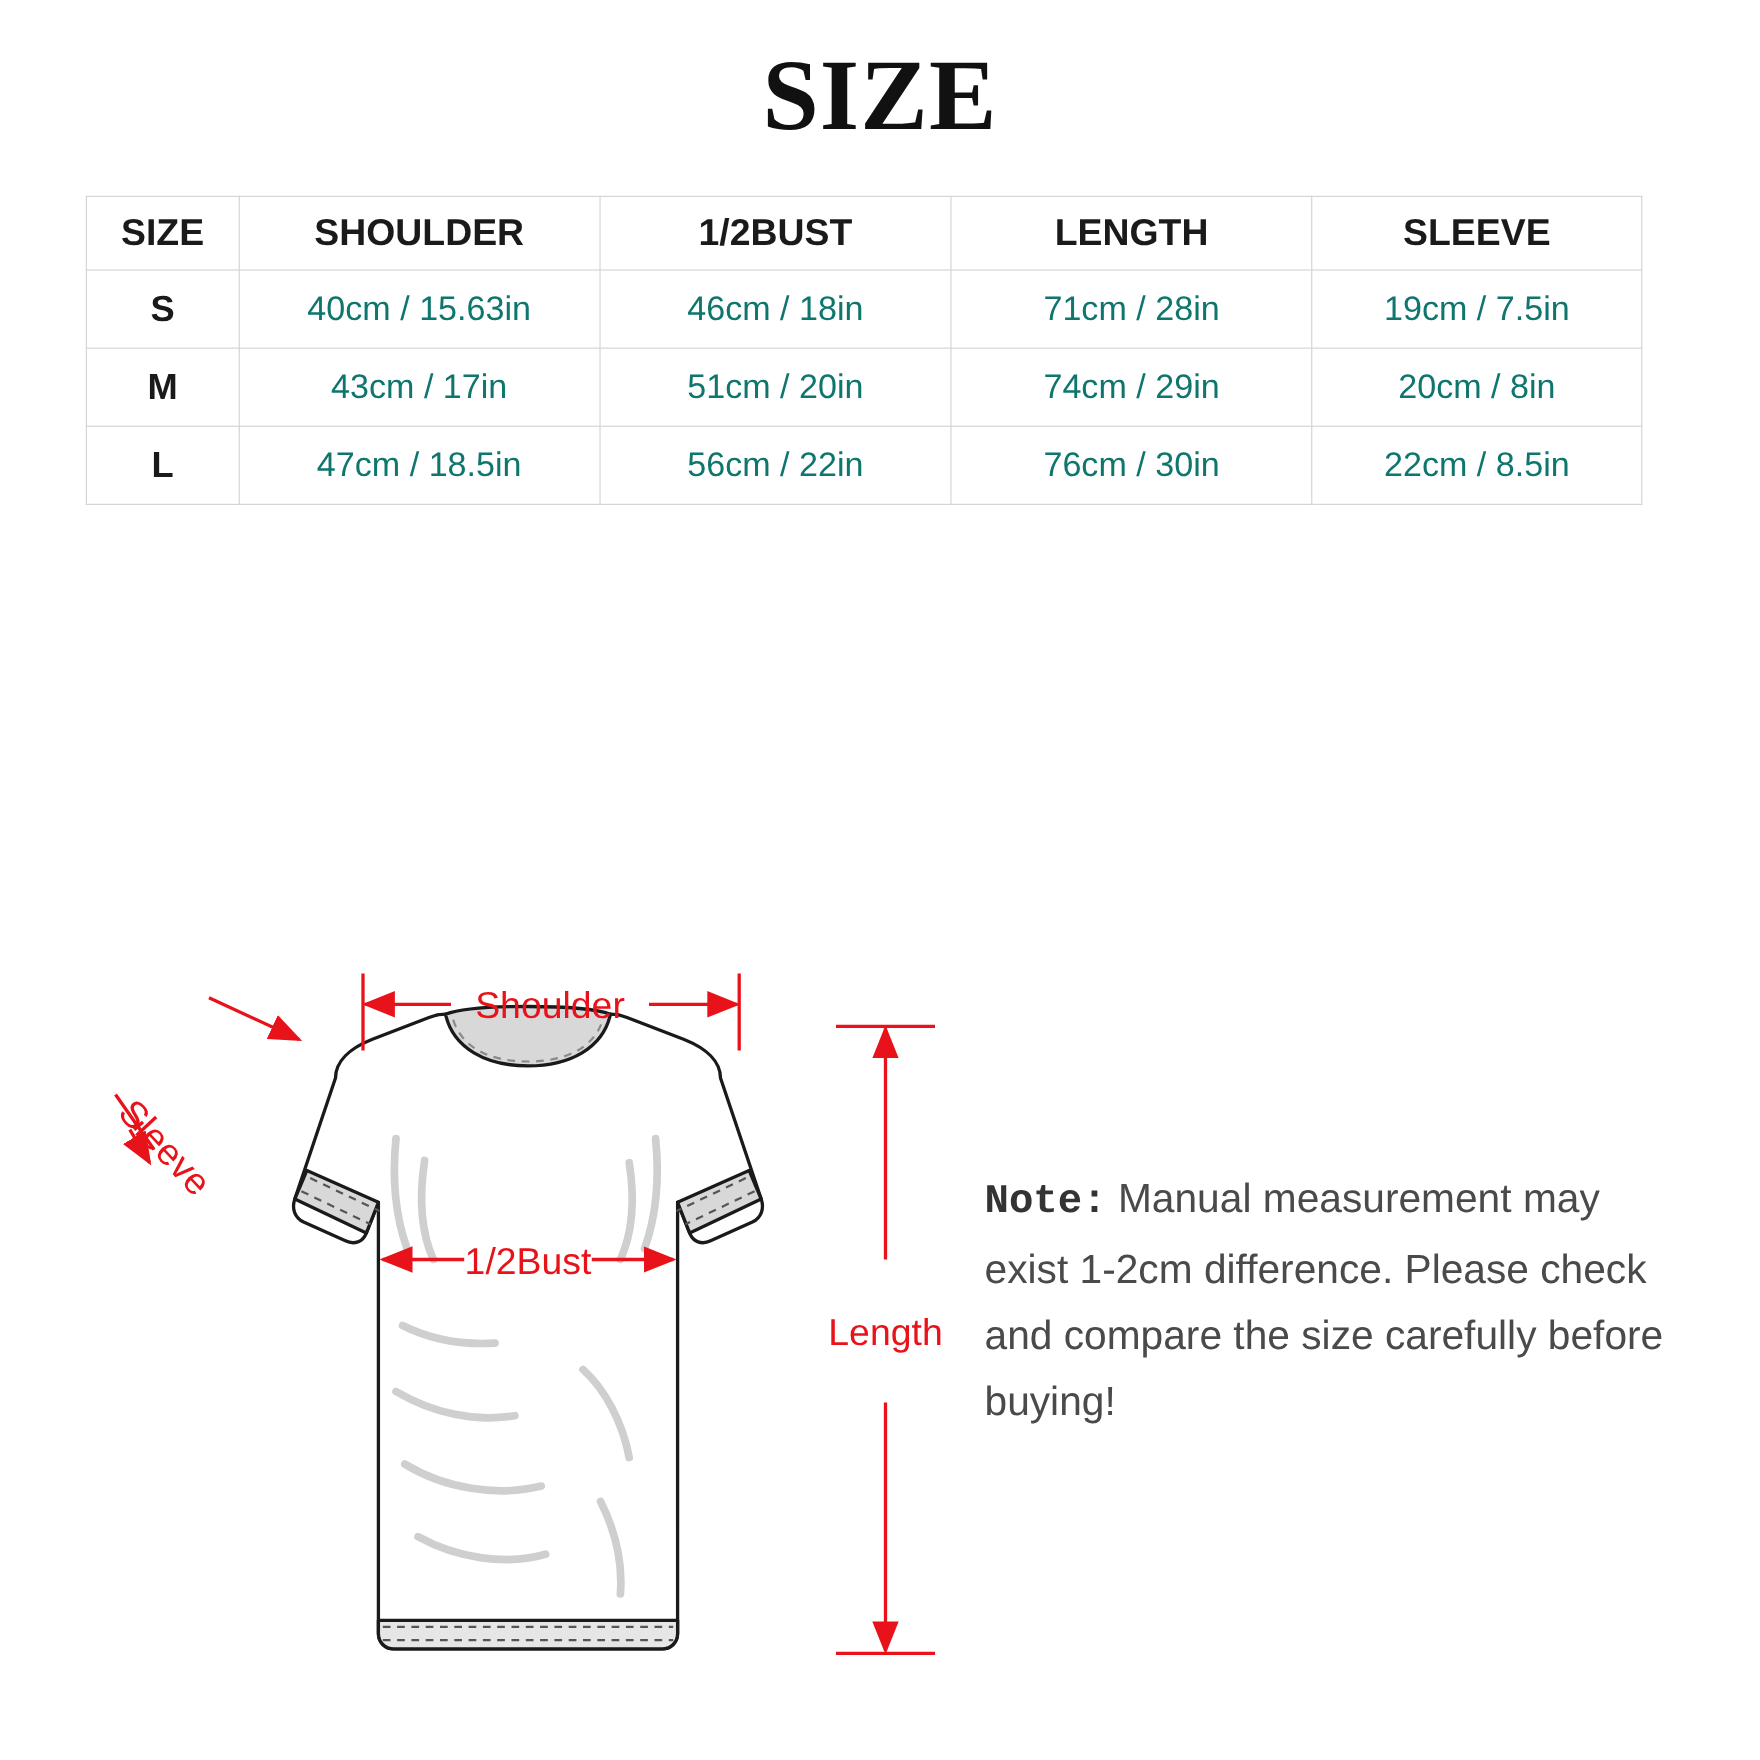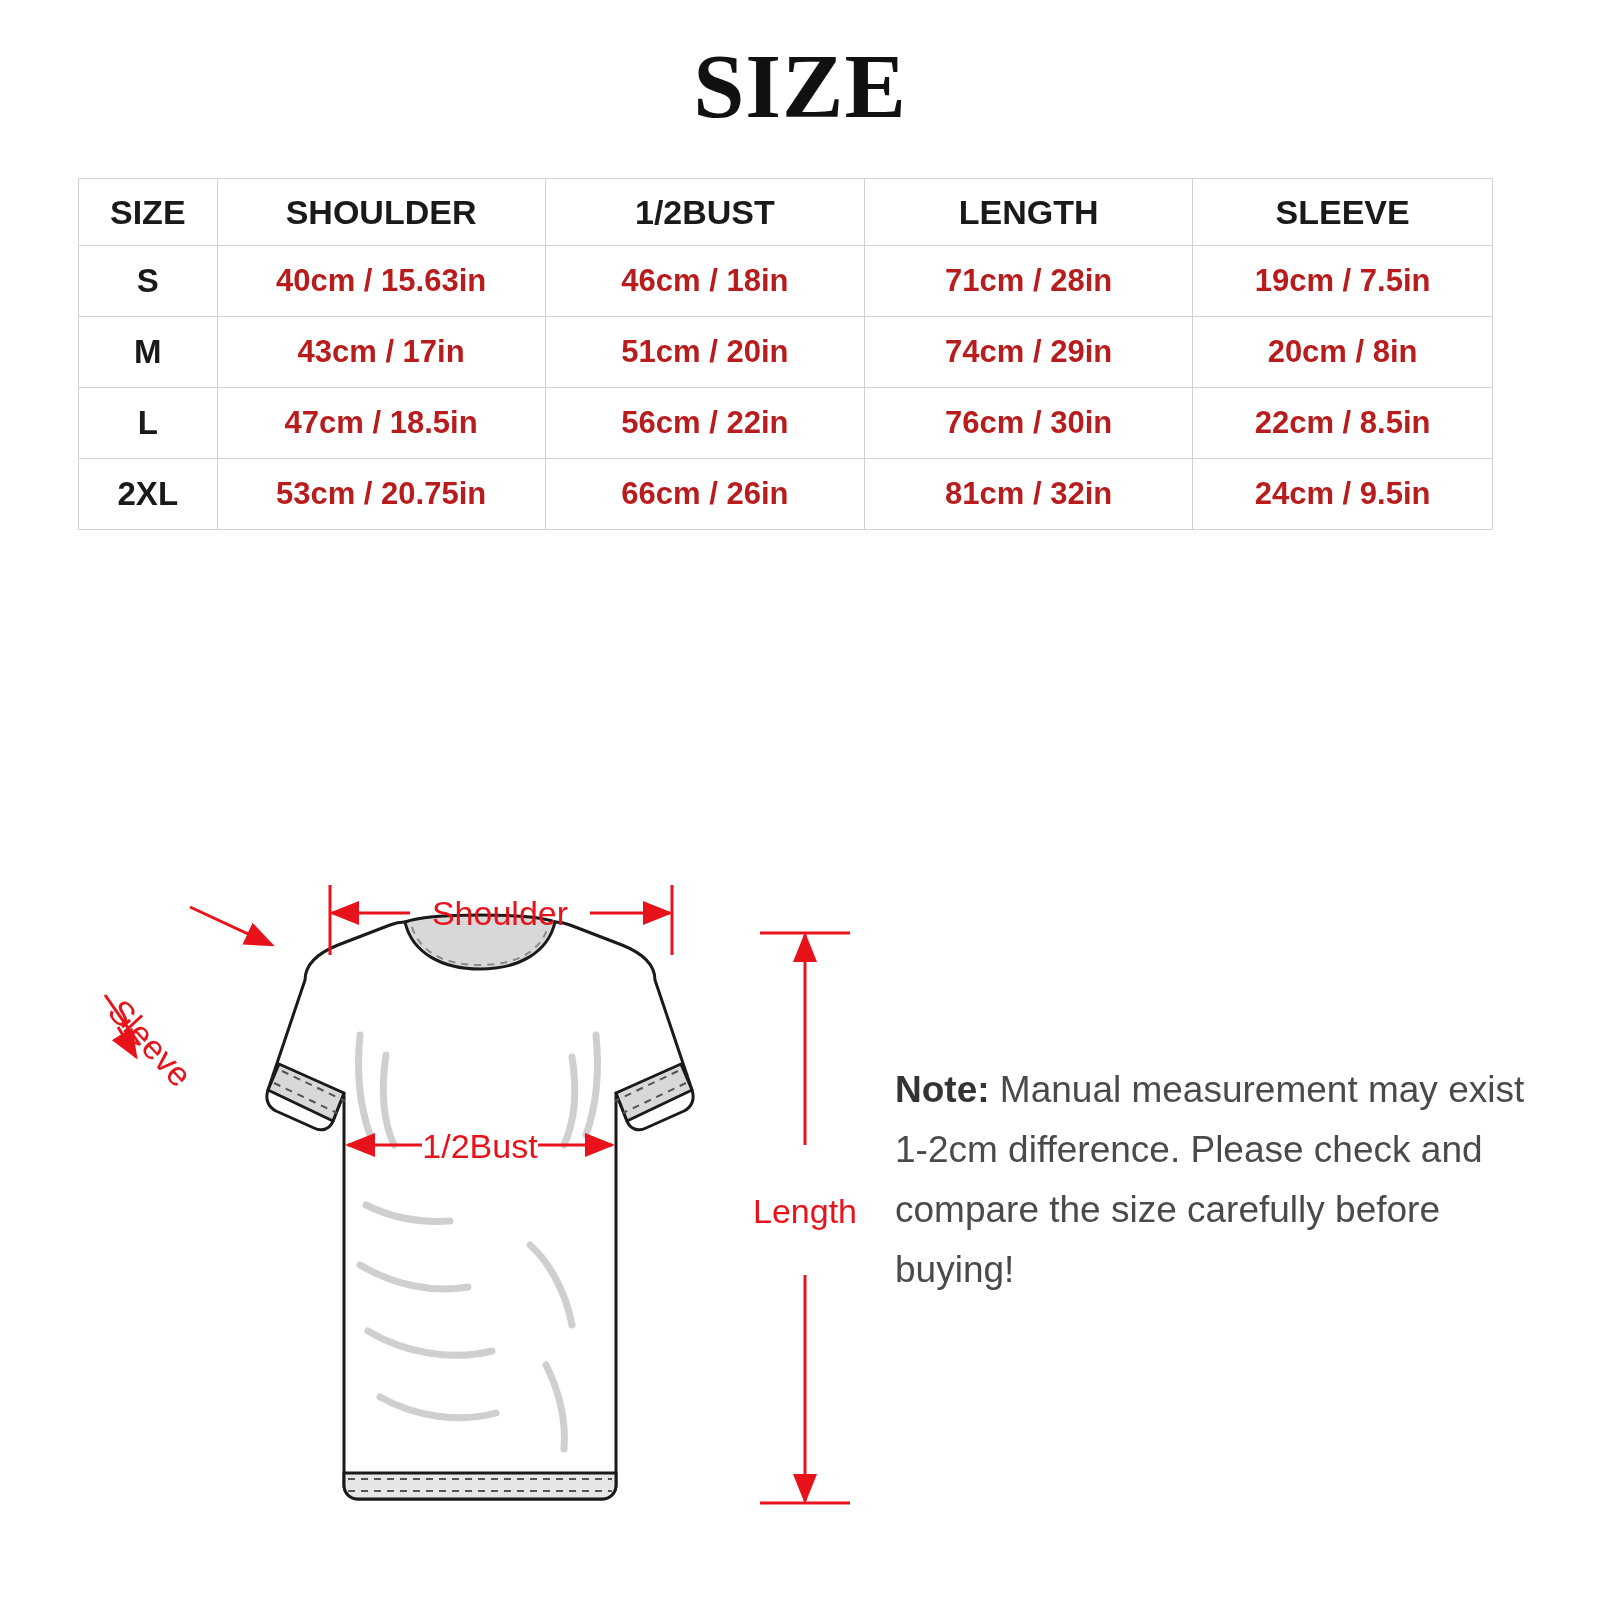"40cm / 15.63in" table.size-table td.val { color: #b91c1c -> #0f766e; font-weight: bold -> normal }
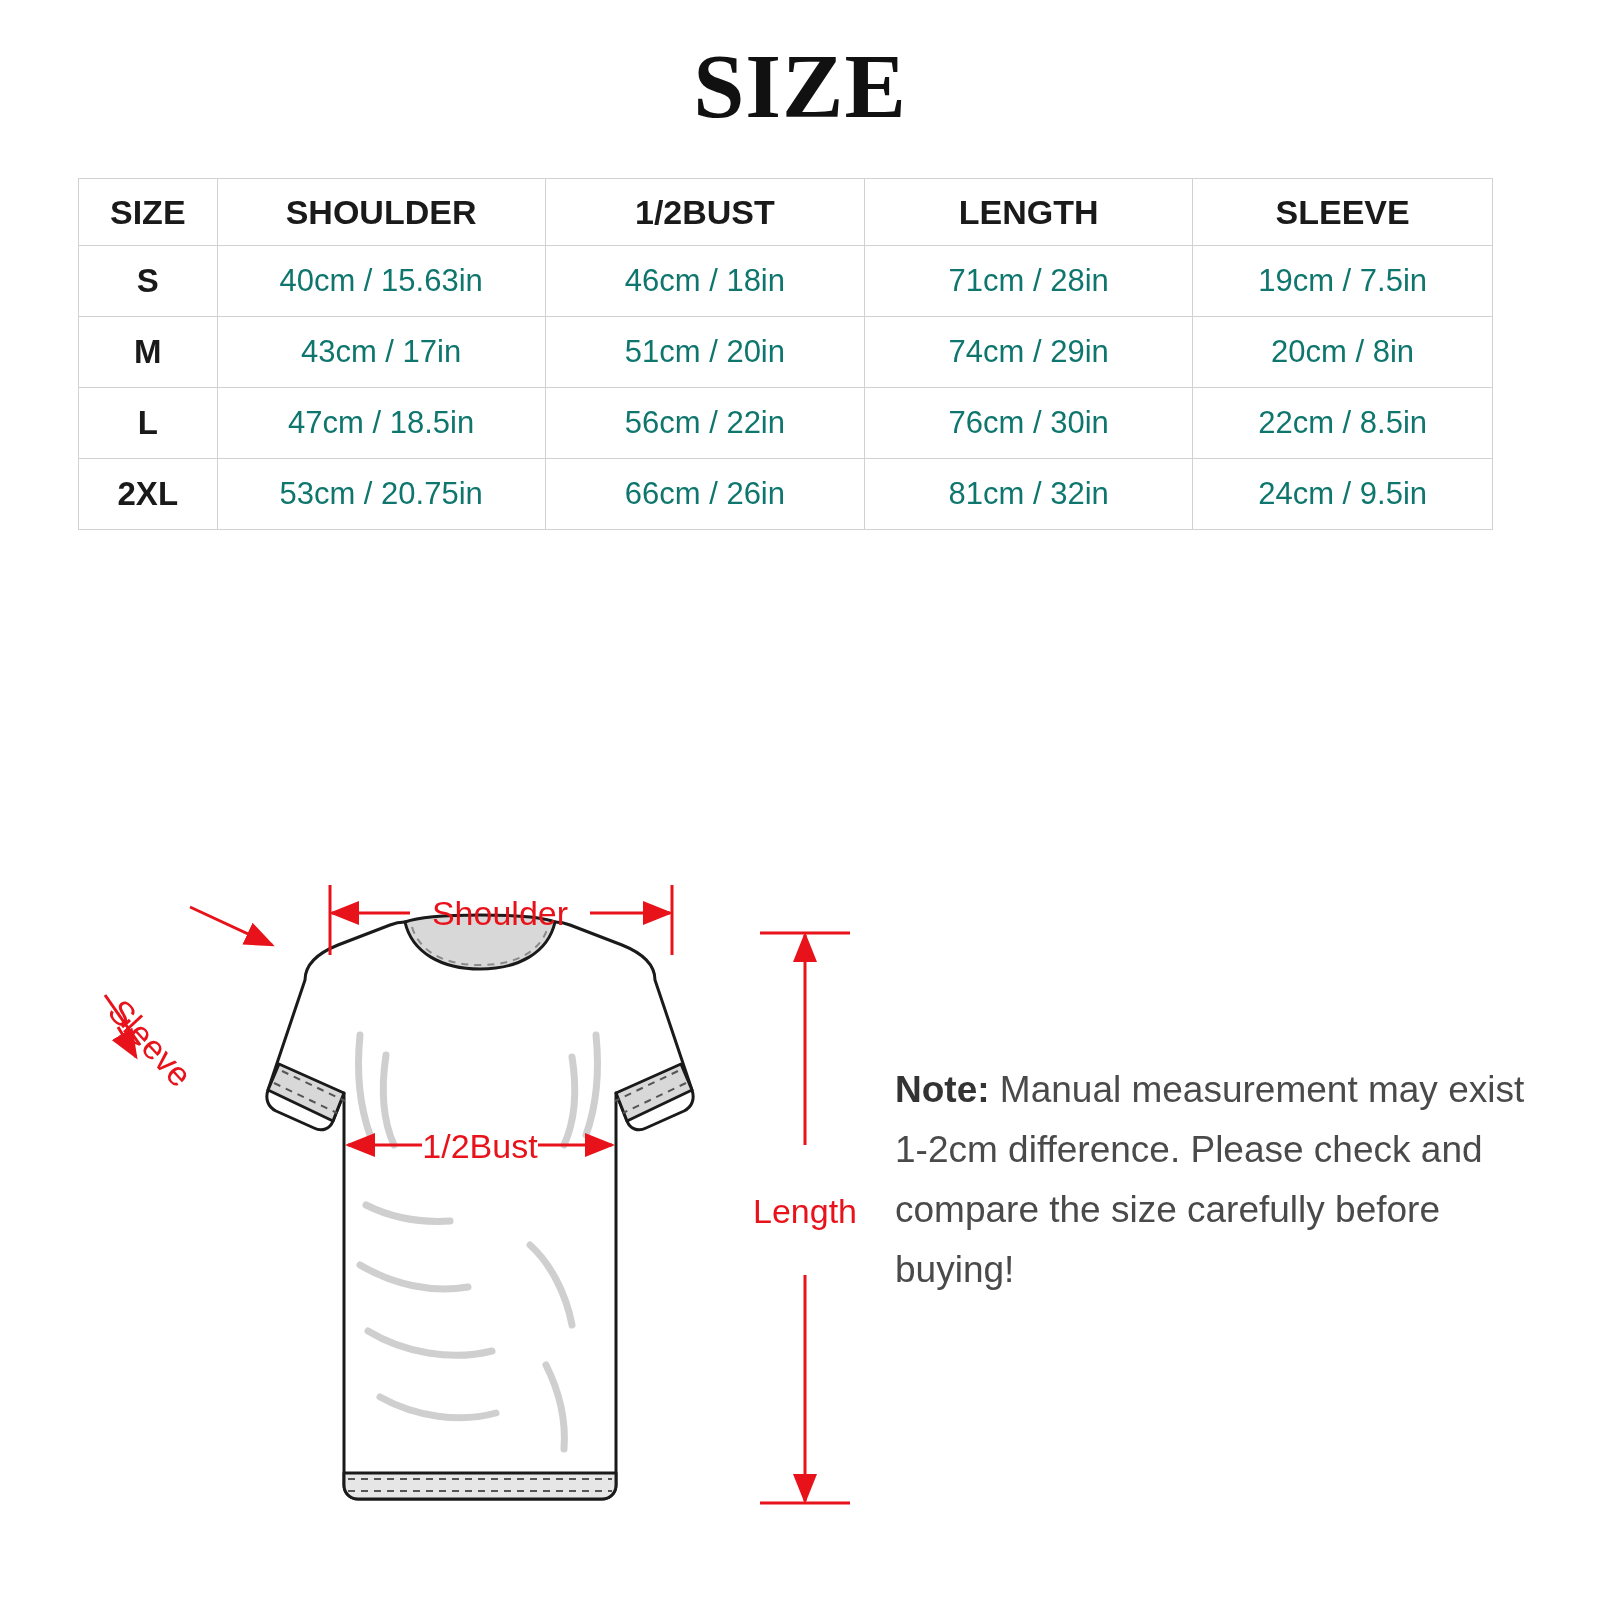"2XL" tr { html: <tr> <td>2XL</td> <td>53cm / 20.75in</td> <td>66cm / 26in</td> <td>81cm / 32in</td> <td>24cm / 9.5in</td> </tr> -> none }
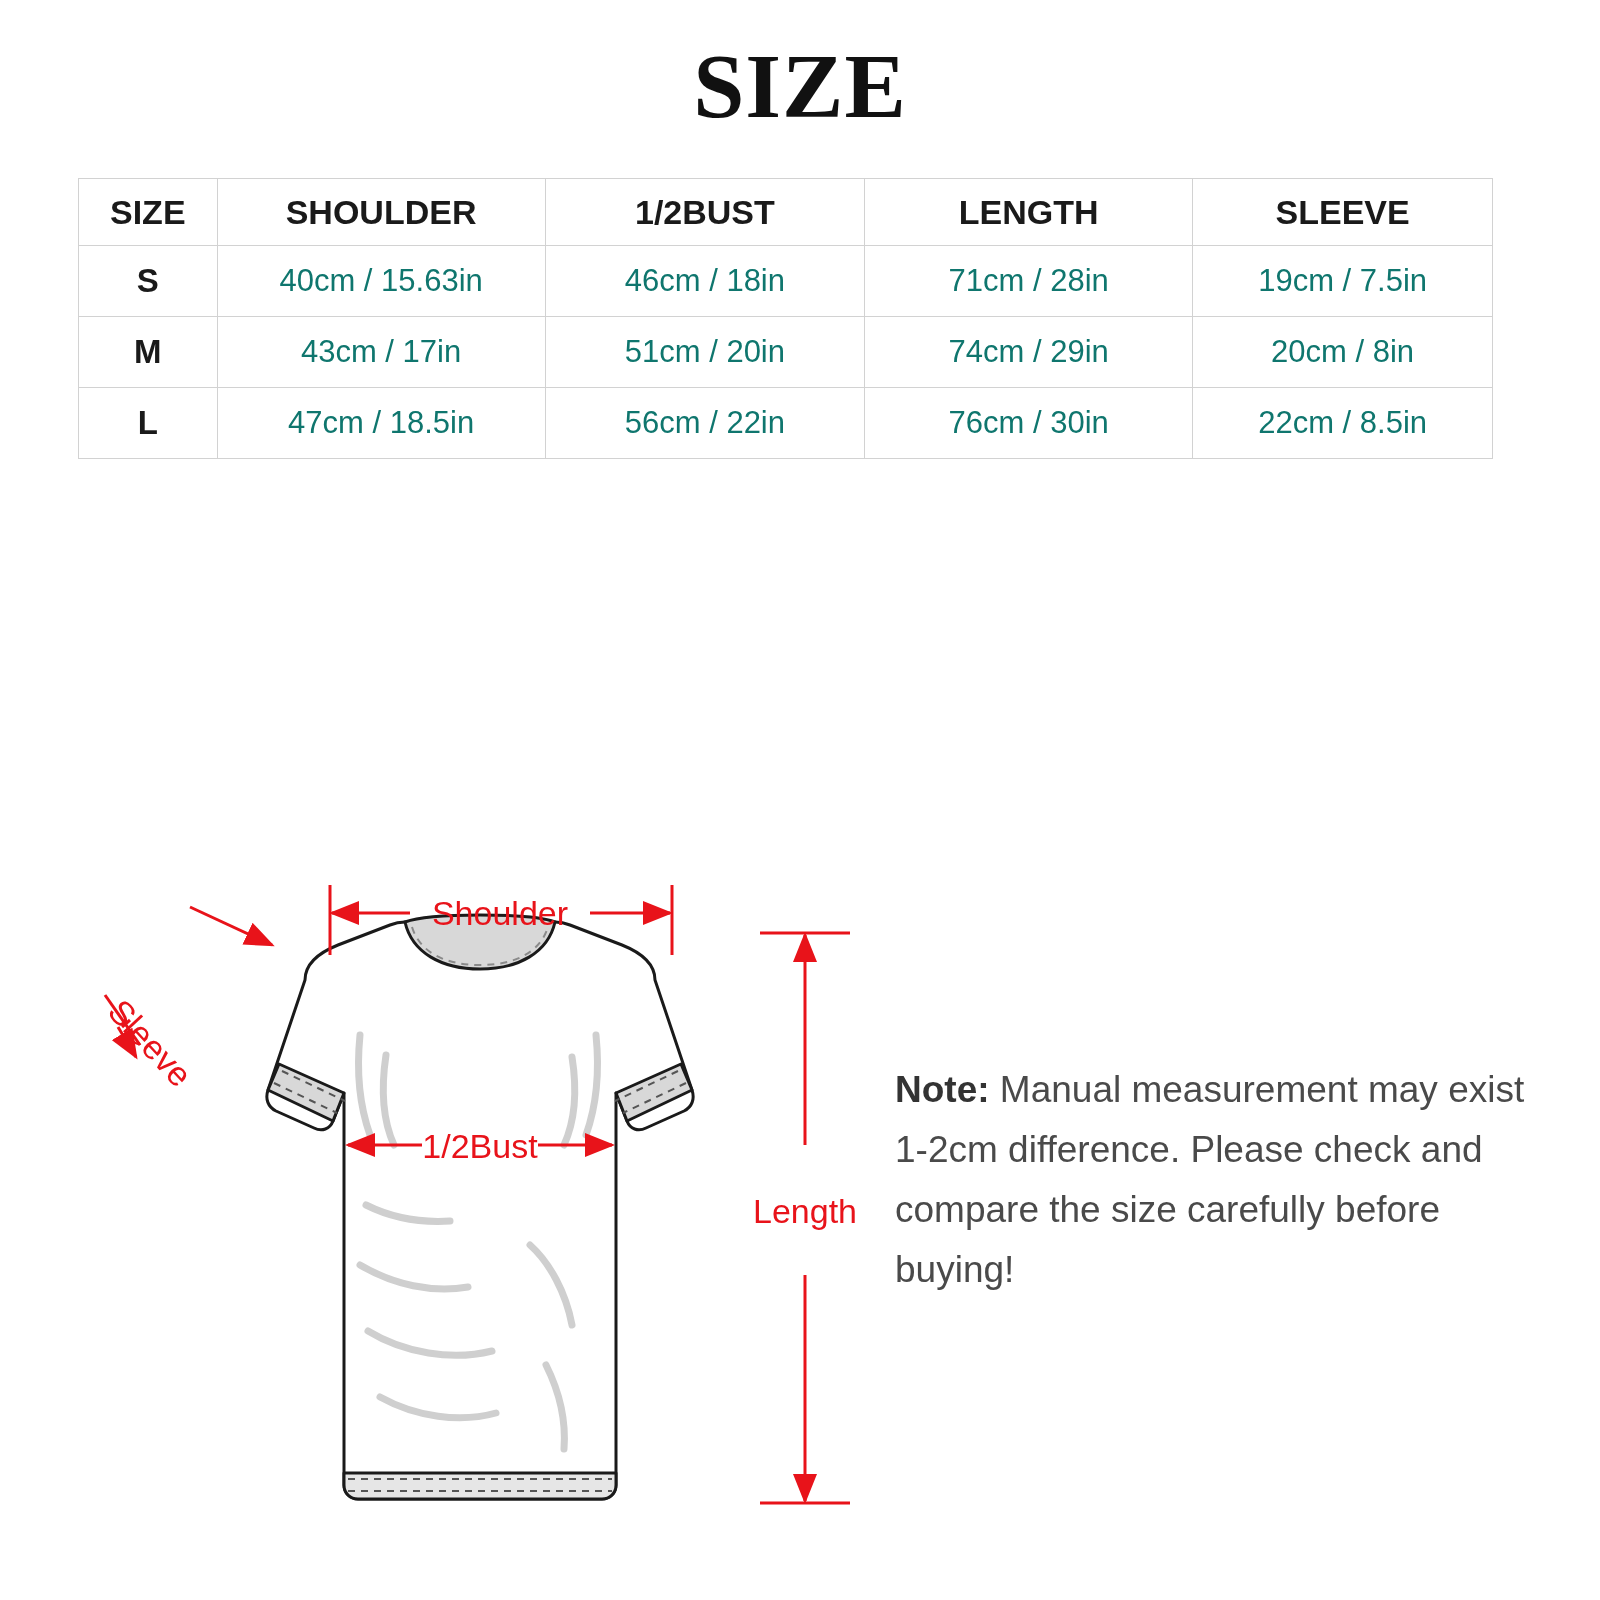"Note:" .note b { font-family: none -> Liberation Mono, monospace }
